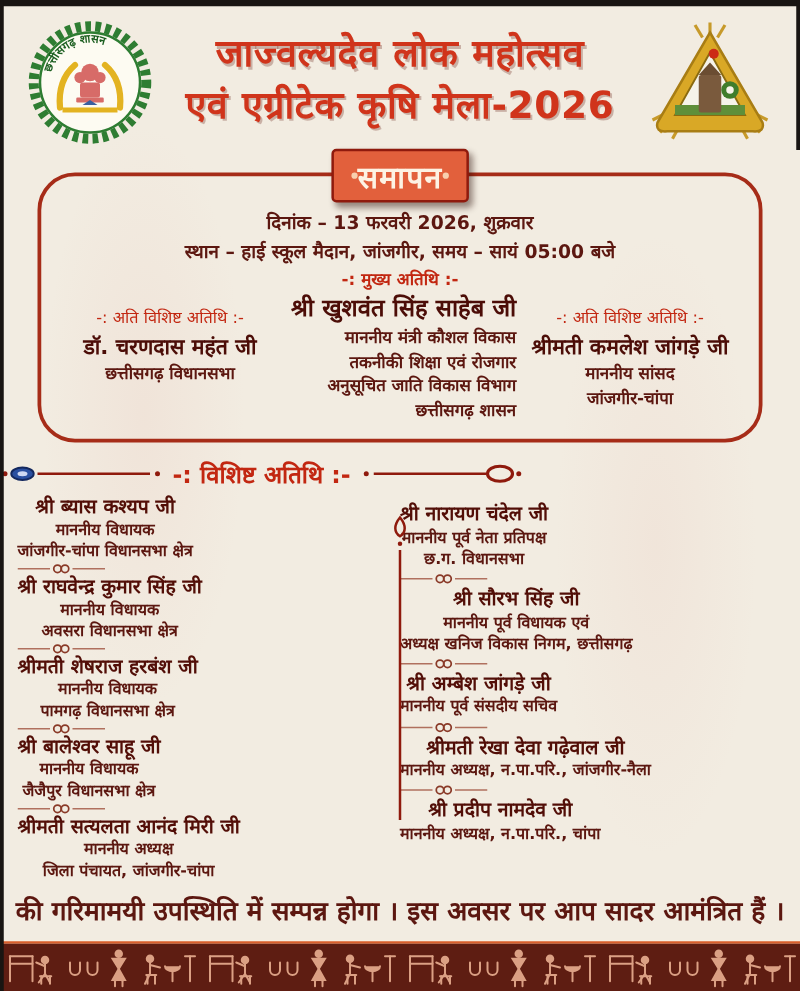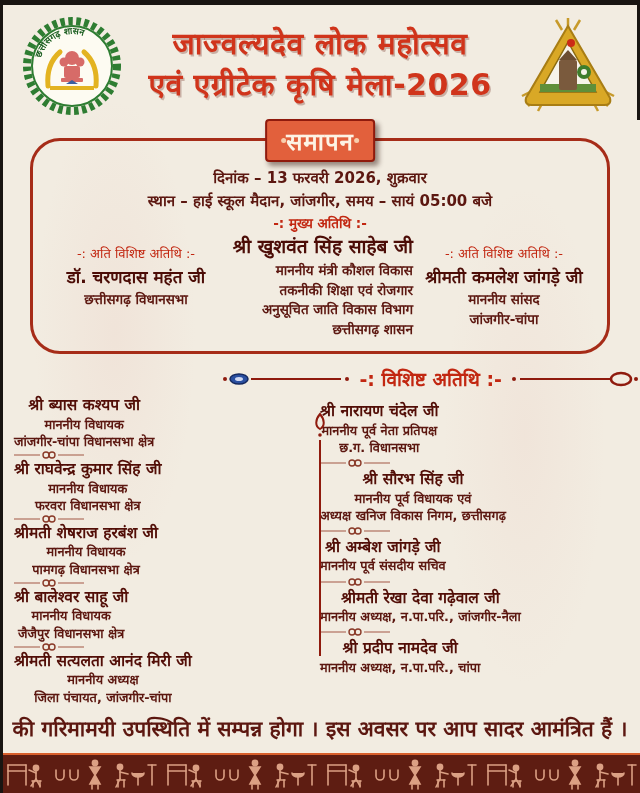"-: विशिष्ट अतिथि :-" .section-heading-row { justify-content: flex-end -> flex-start }
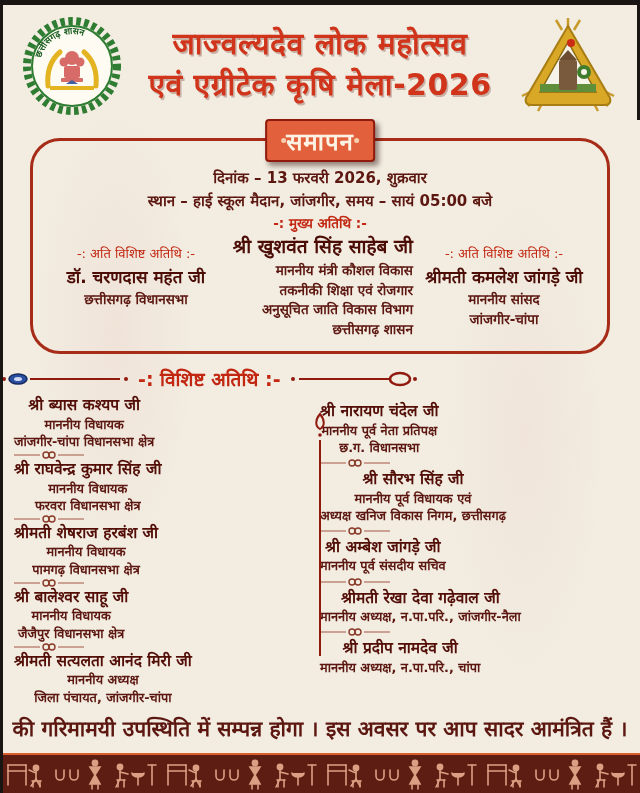"फरवरा विधानसभा क्षेत्र" div.g-line { text: फरवरा -> अवसरा }
